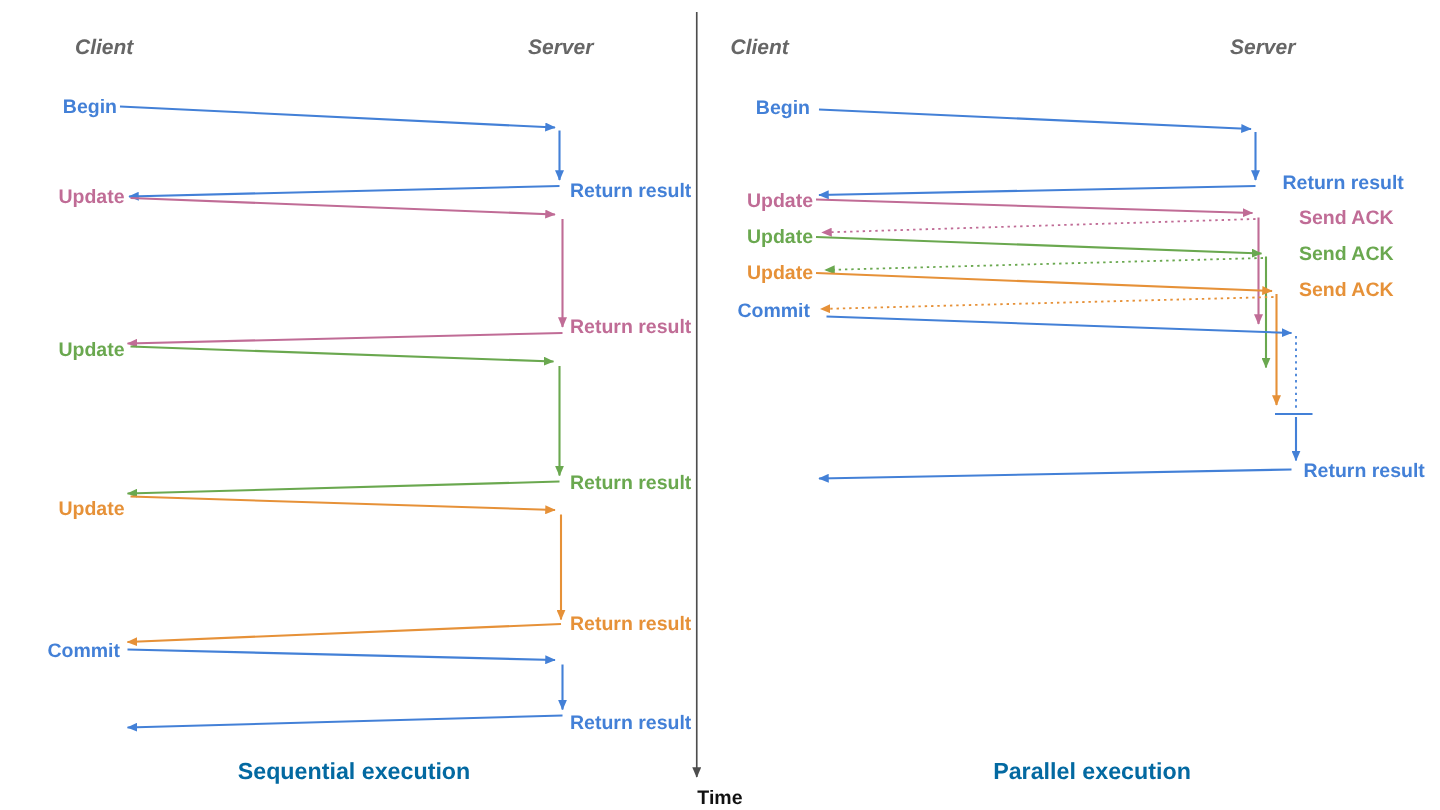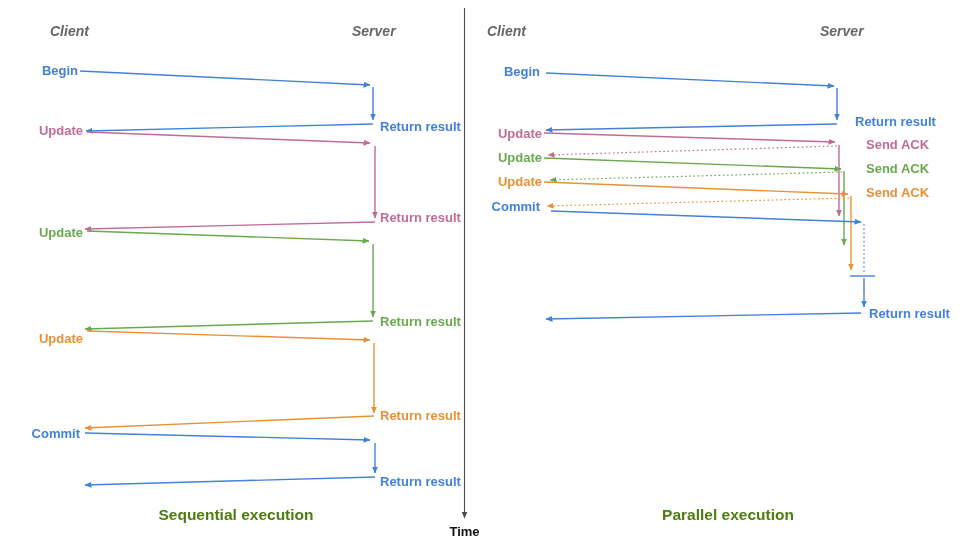"Sequential execution" .caption { color: #4d7c0f -> #0369a1 }
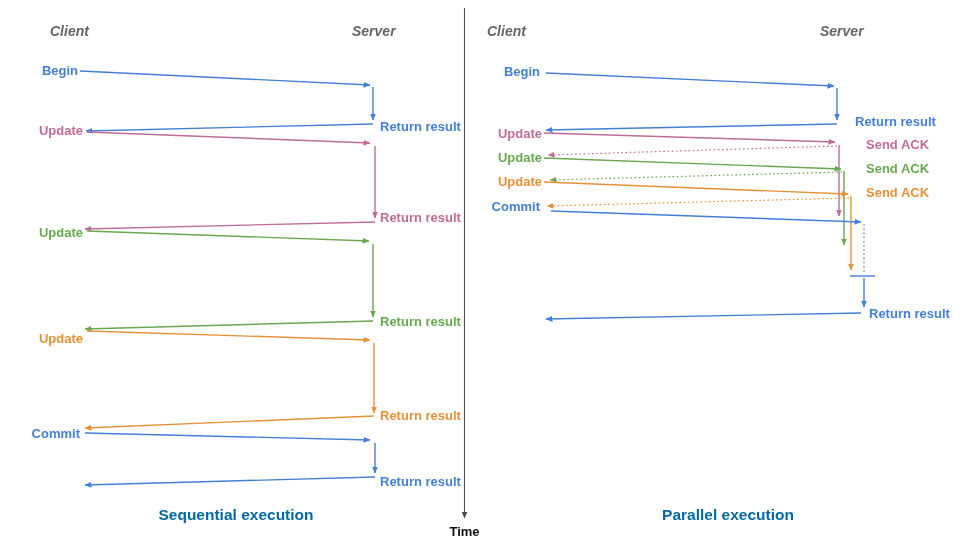"Time" .time-label { text-align: center -> right }
